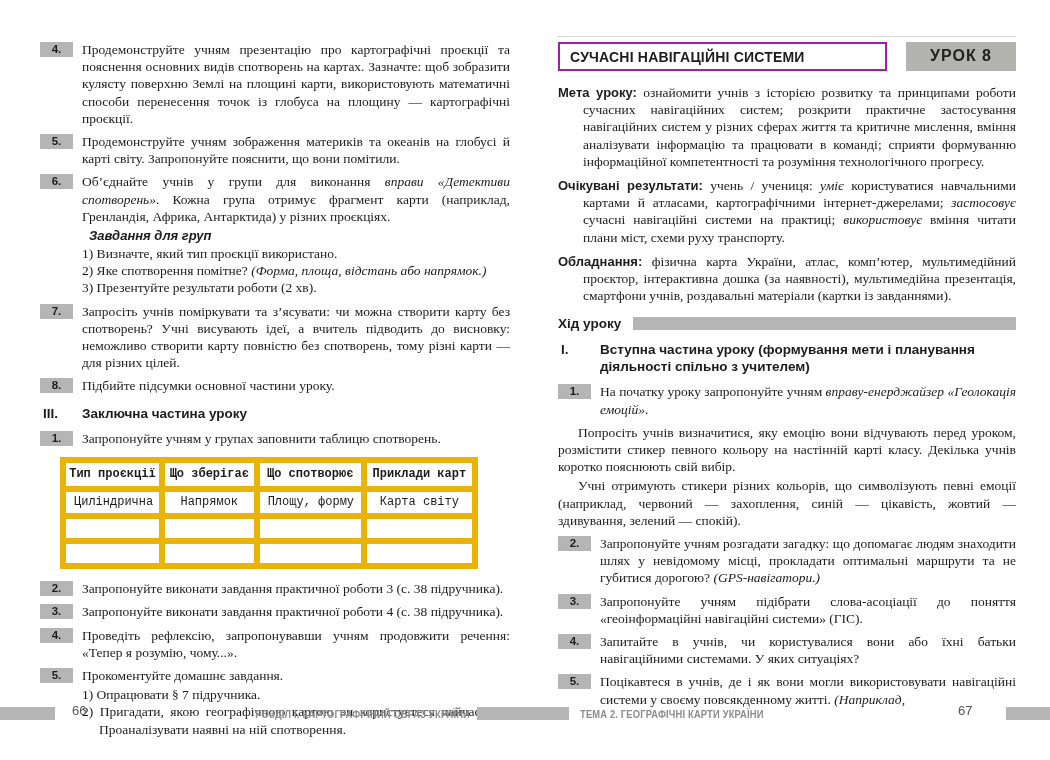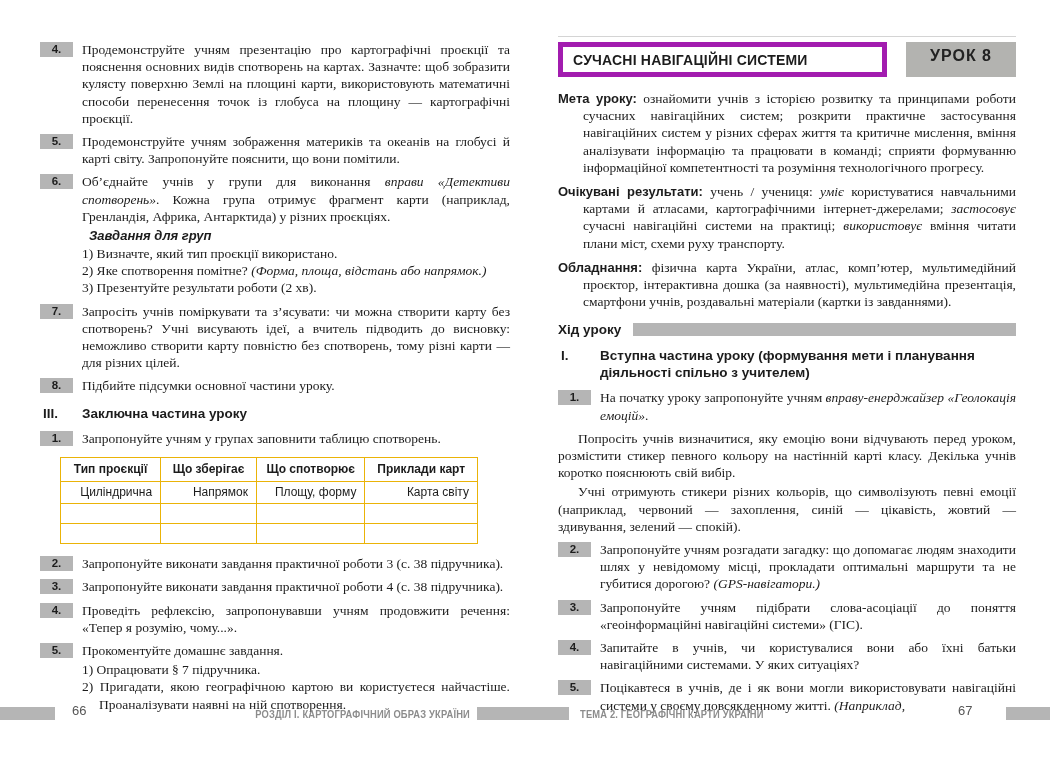"СУЧАСНІ НАВІГАЦІЙНІ СИСТЕМИ" .lesson-title { border: 5px solid #a21caf -> 2px solid #a21caf }
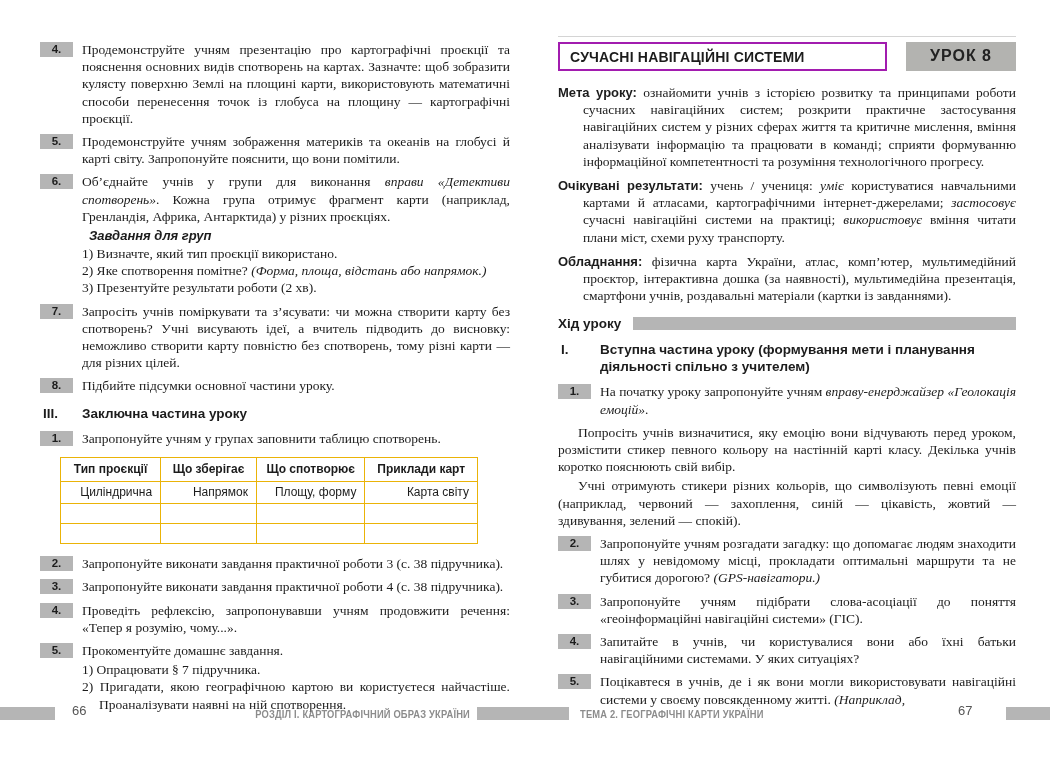"Тип проєкції" table.dist th, table.dist td { border: 1px solid #eab308 -> 6px solid #eab308; font-family: Liberation Sans, sans-serif -> Liberation Mono, monospace }
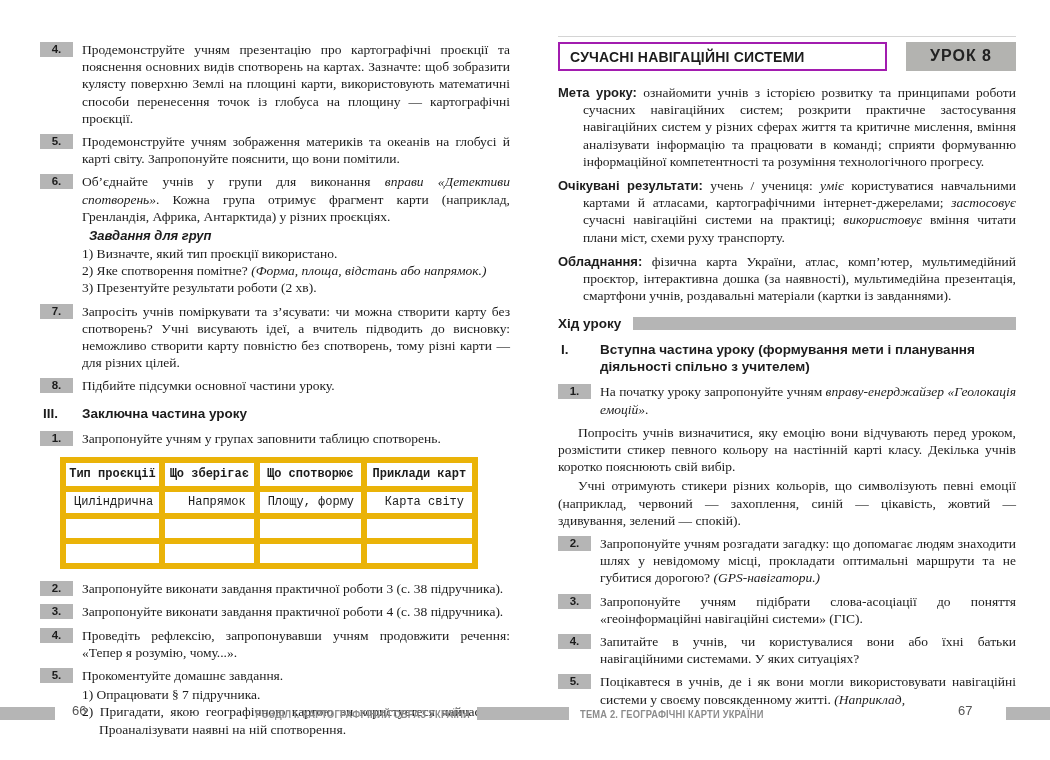"Циліндрична" table.dist td { text-align: right -> center }
